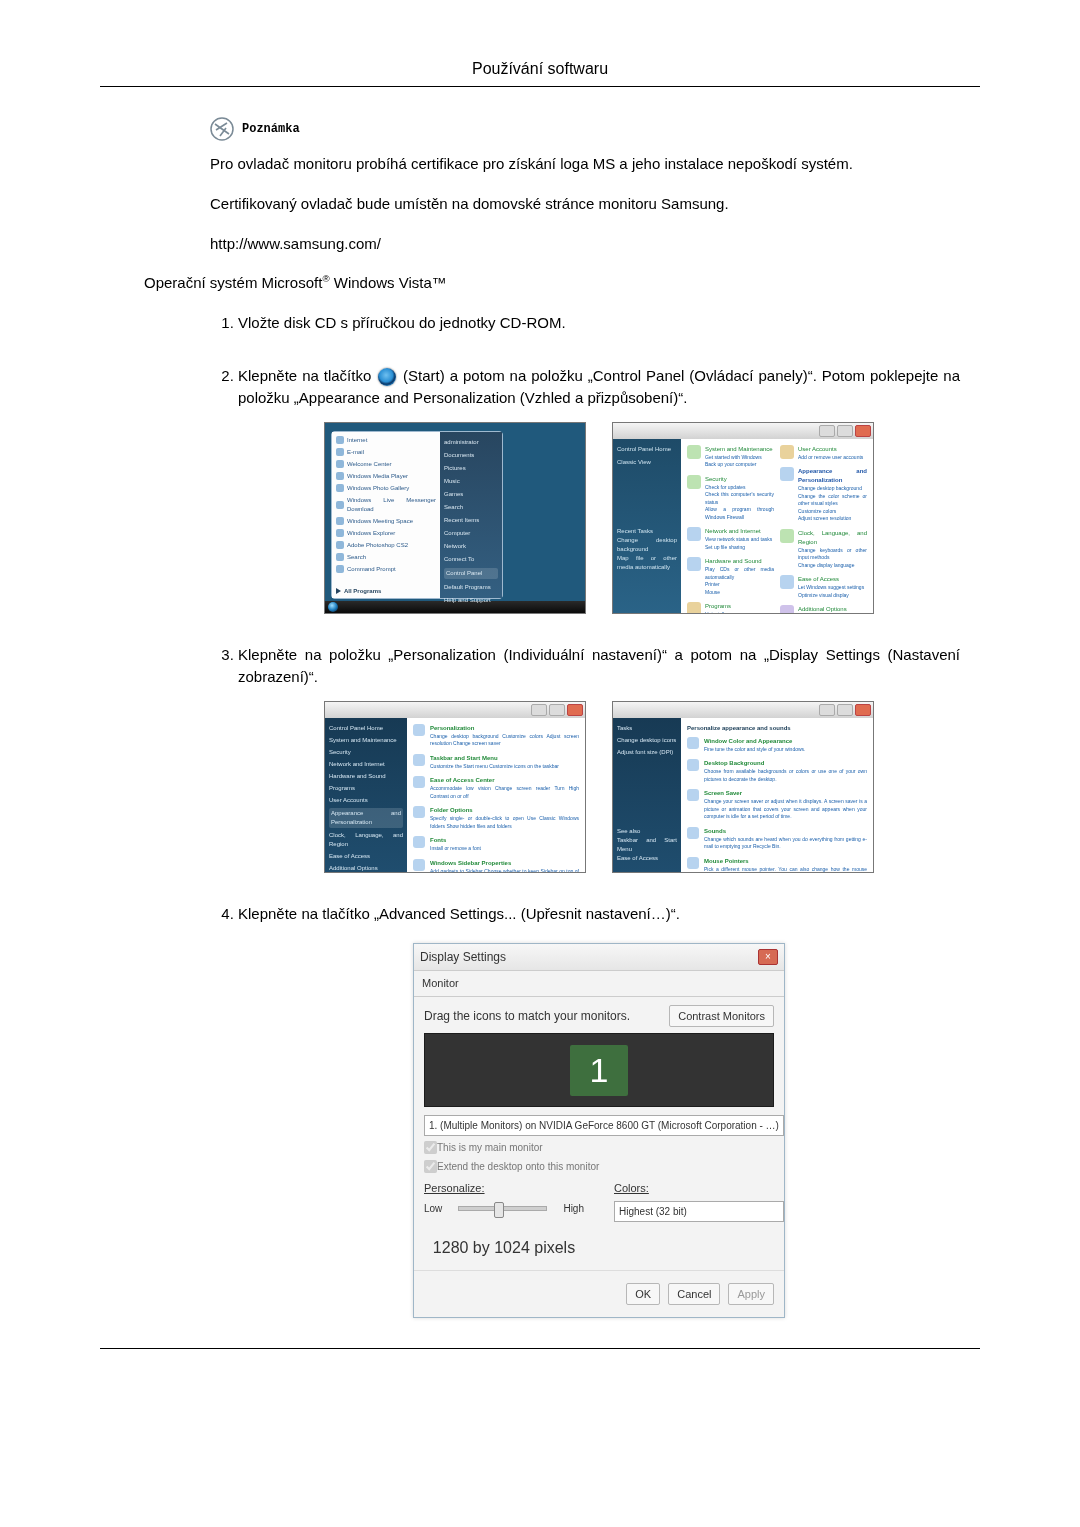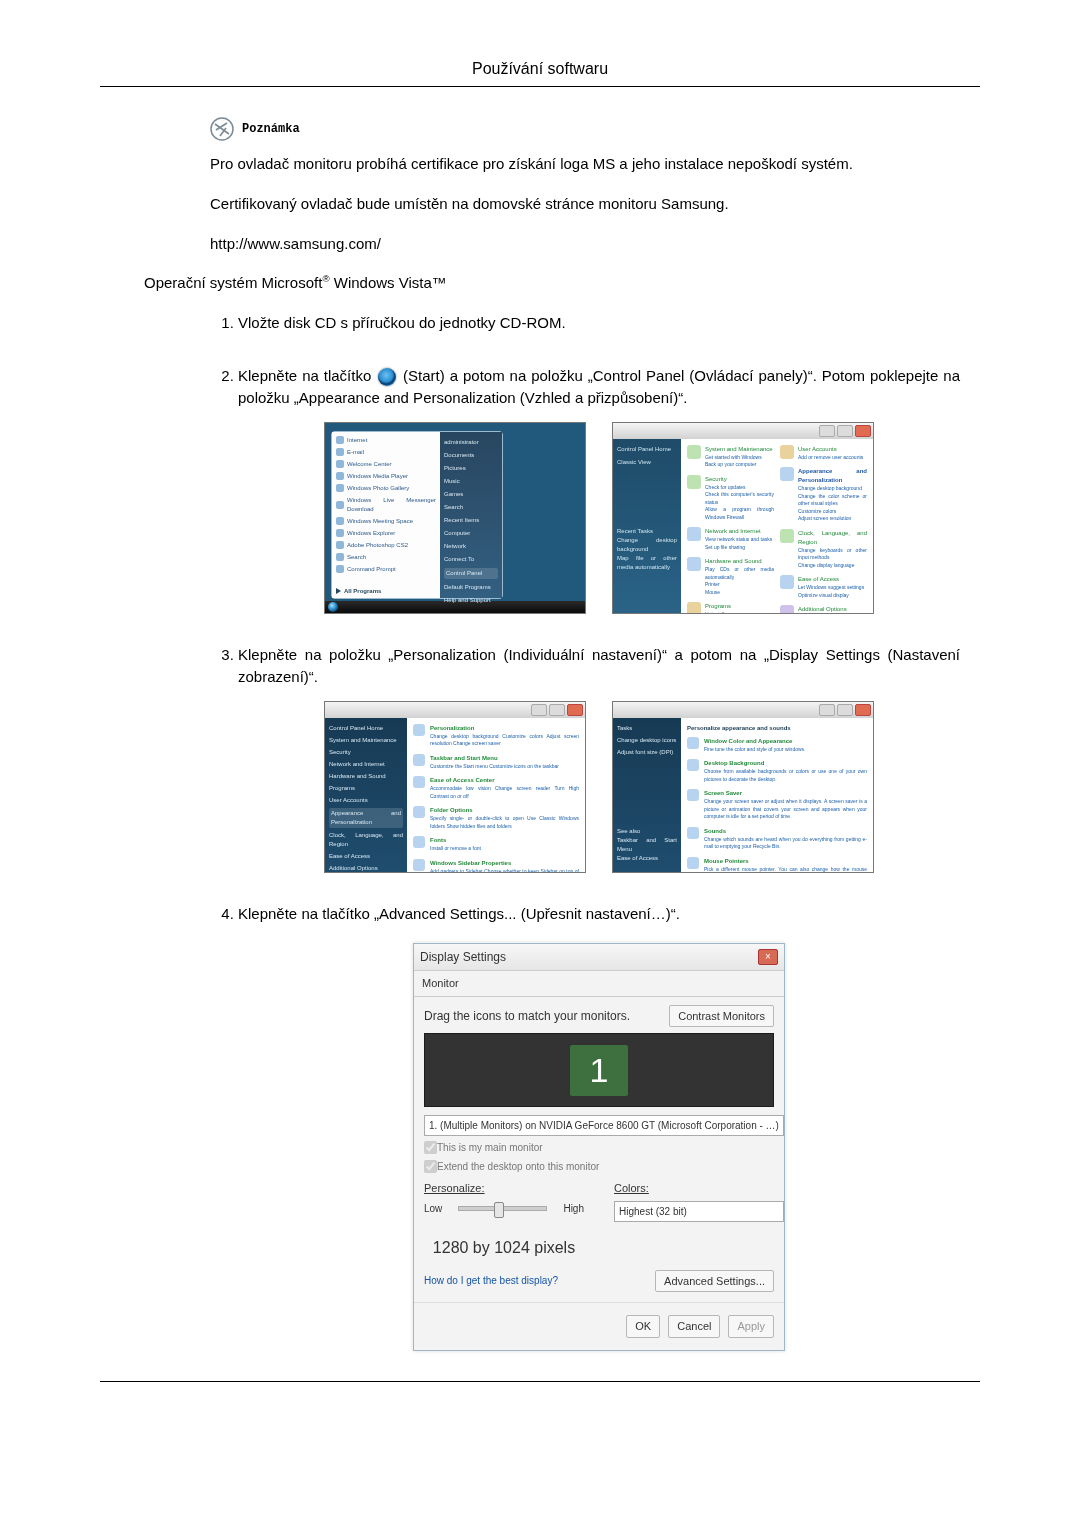"How do I get the" div.ds-bottom { html: <div> <span>How do I get the best display?</span> <span>Advanced Settings...</span> </div> -> none }
